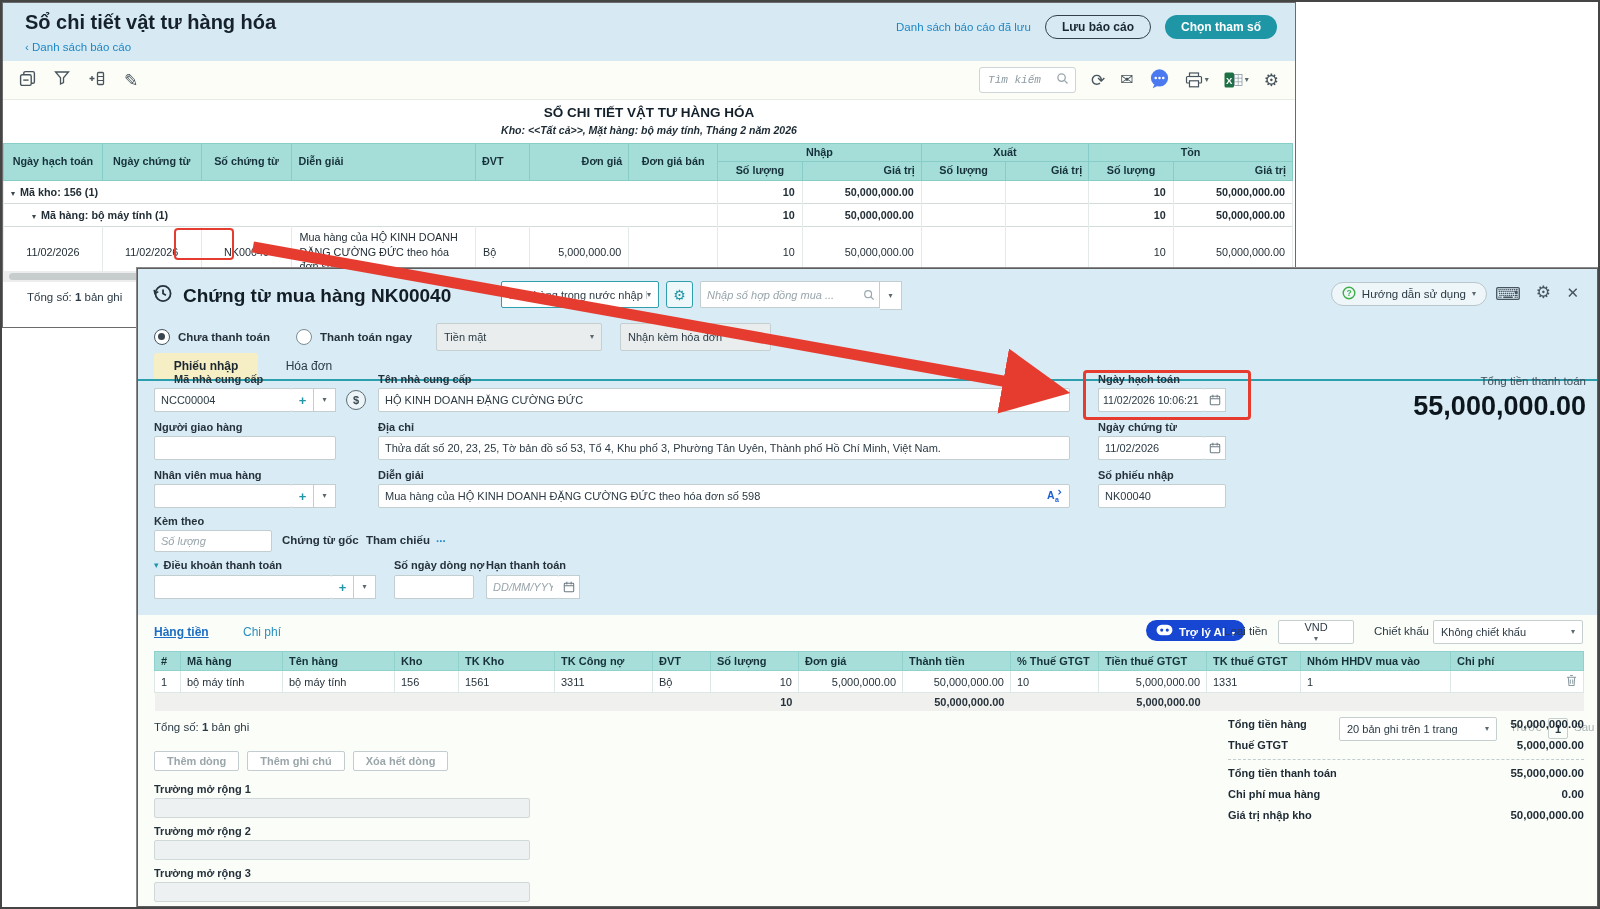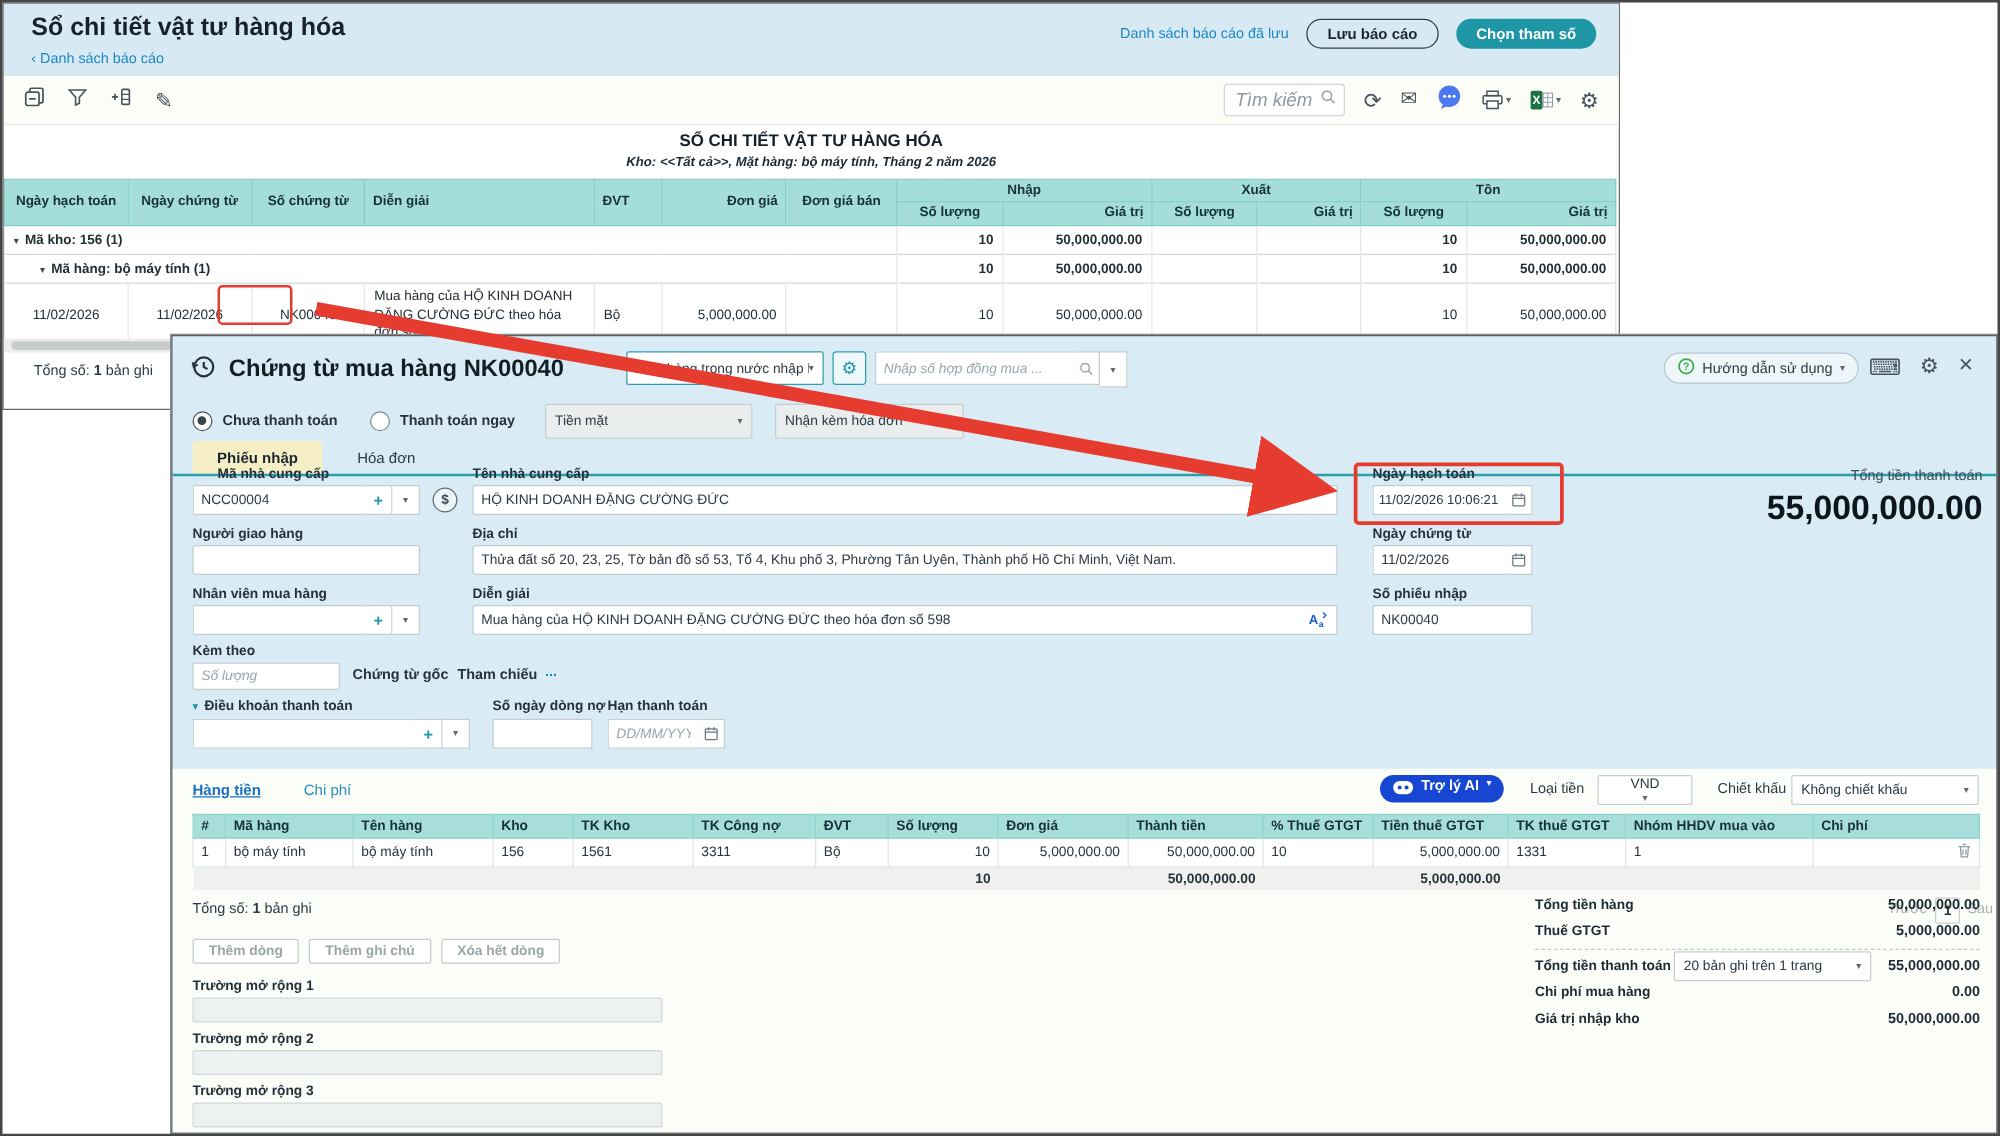"Tìm kiếm" .searchbox input { font-family: Liberation Sans, sans-serif -> Liberation Mono, monospace; font-size: 15px -> 11px; text-align: center -> none }
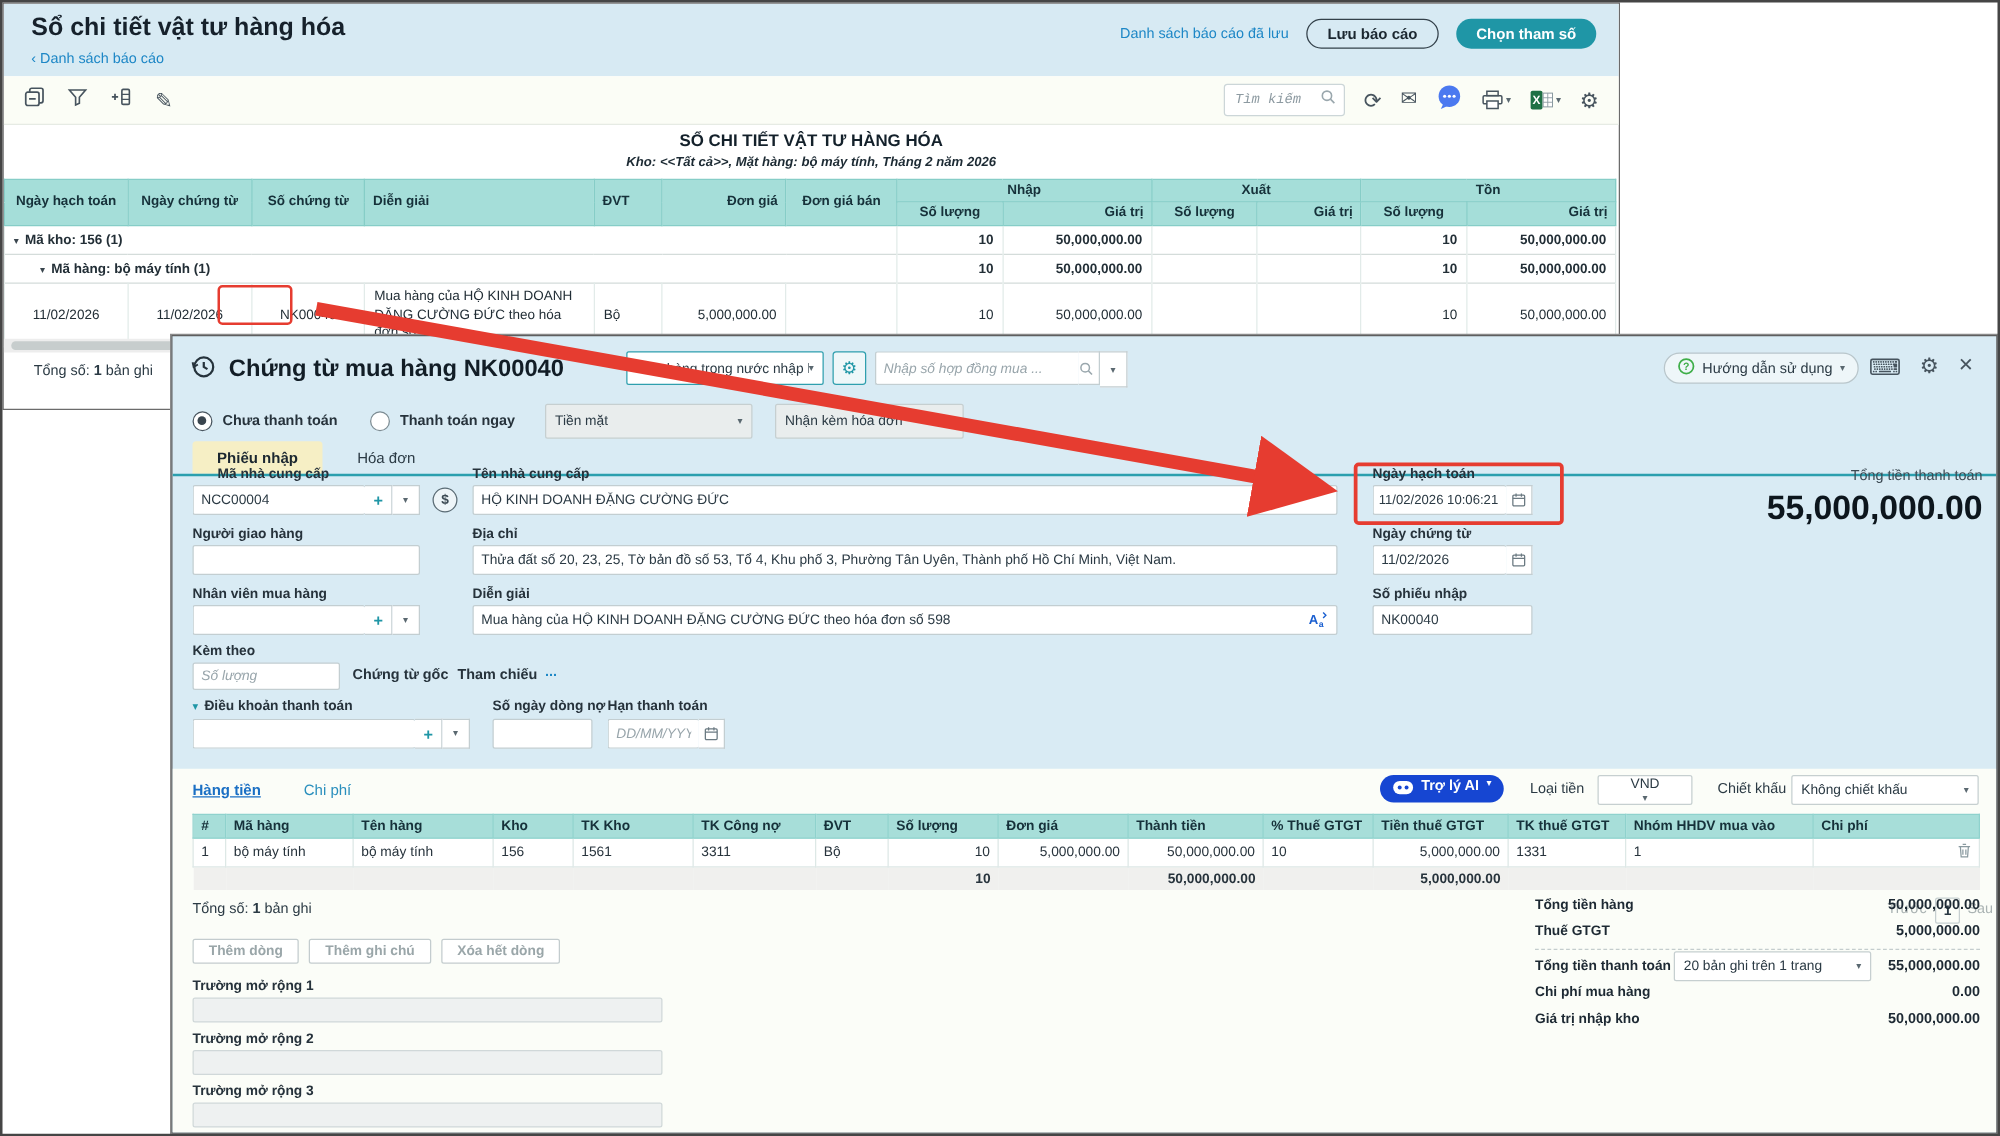"Trợ lý AI" .ai-pill { align-items: flex-start -> flex-end; margin-left: none -> 42px }
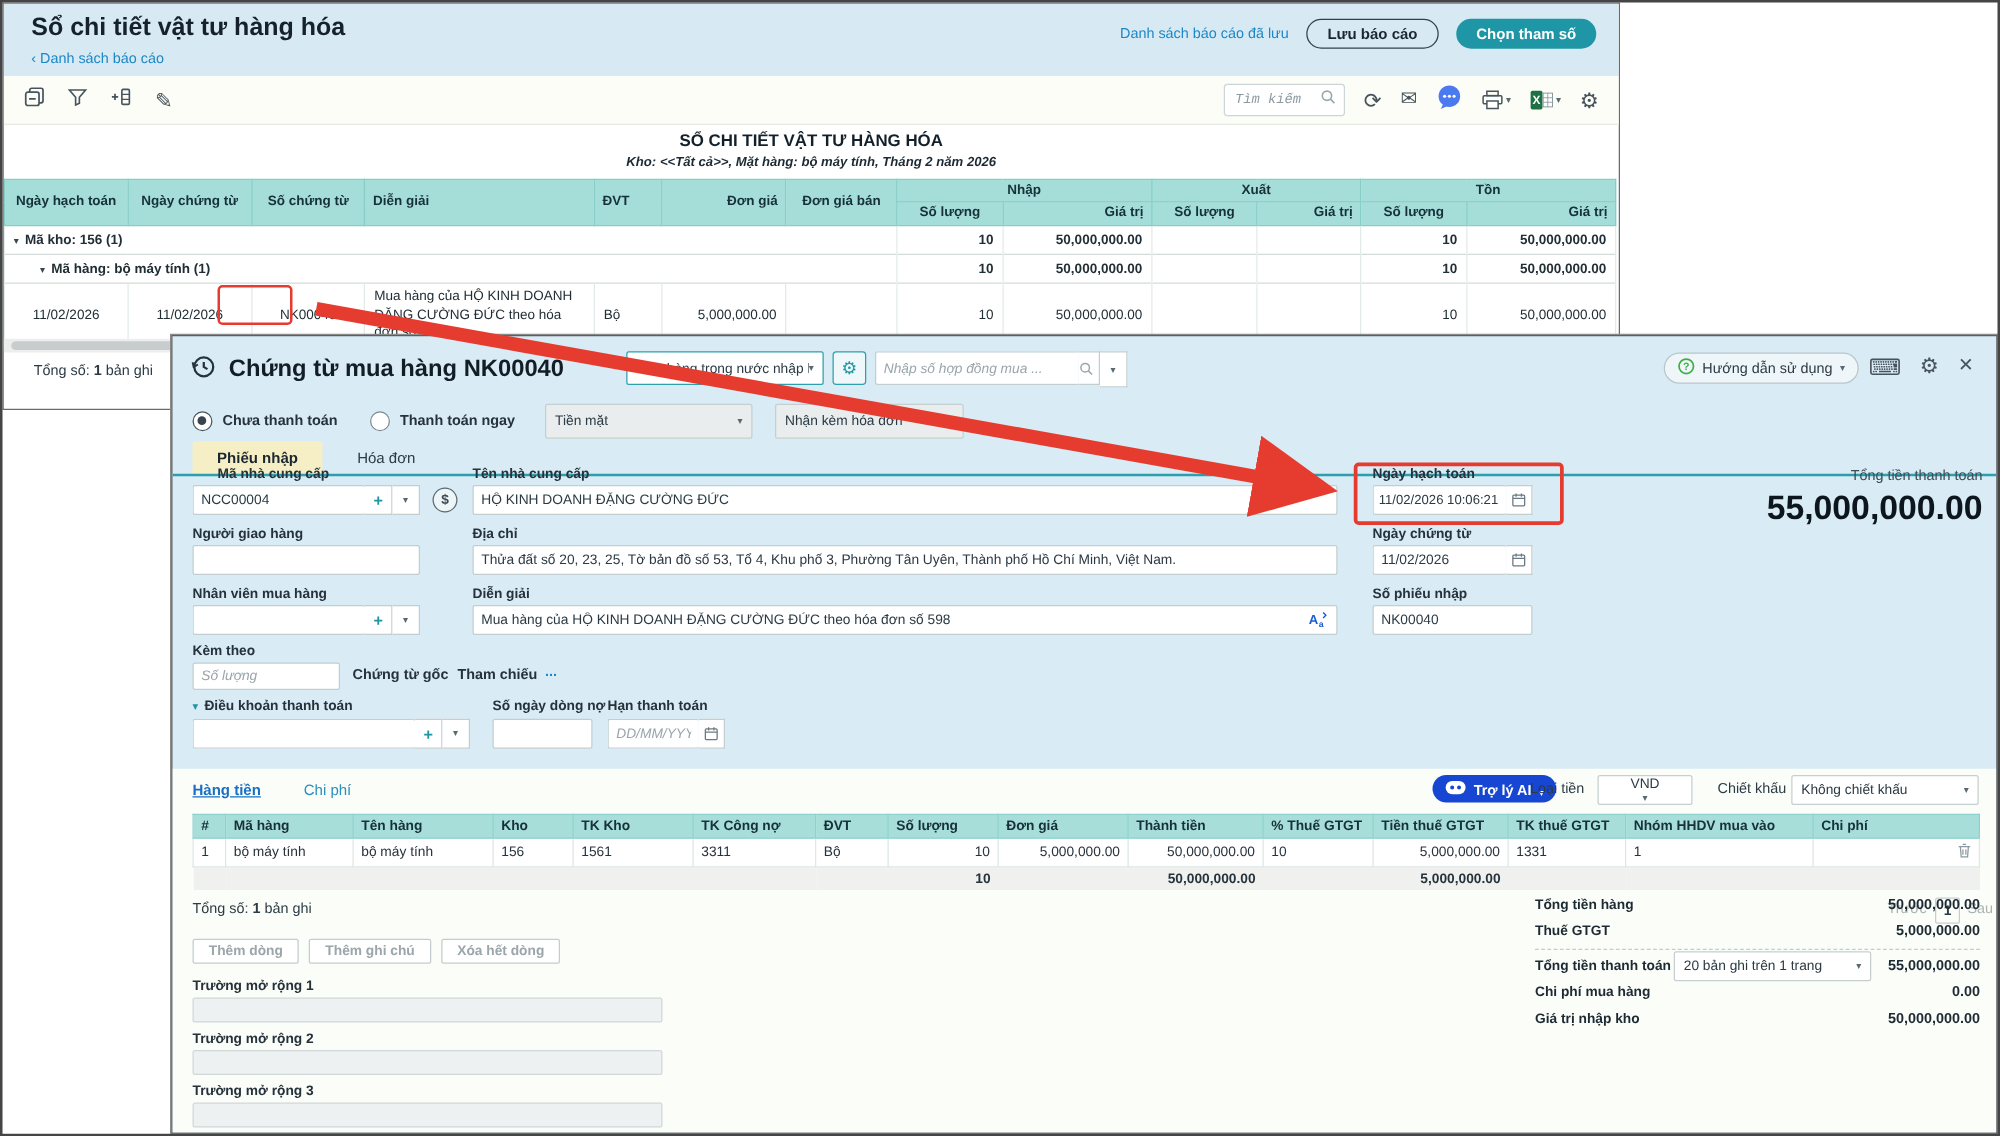"20 bản ghi trên 1" div.abs { margin-top: 44px -> none }
